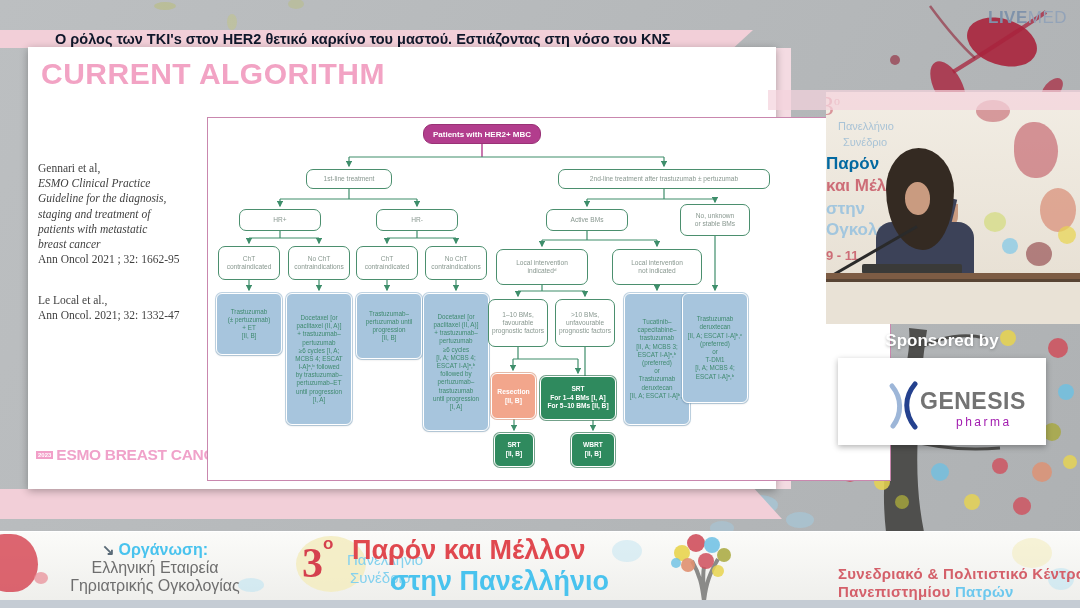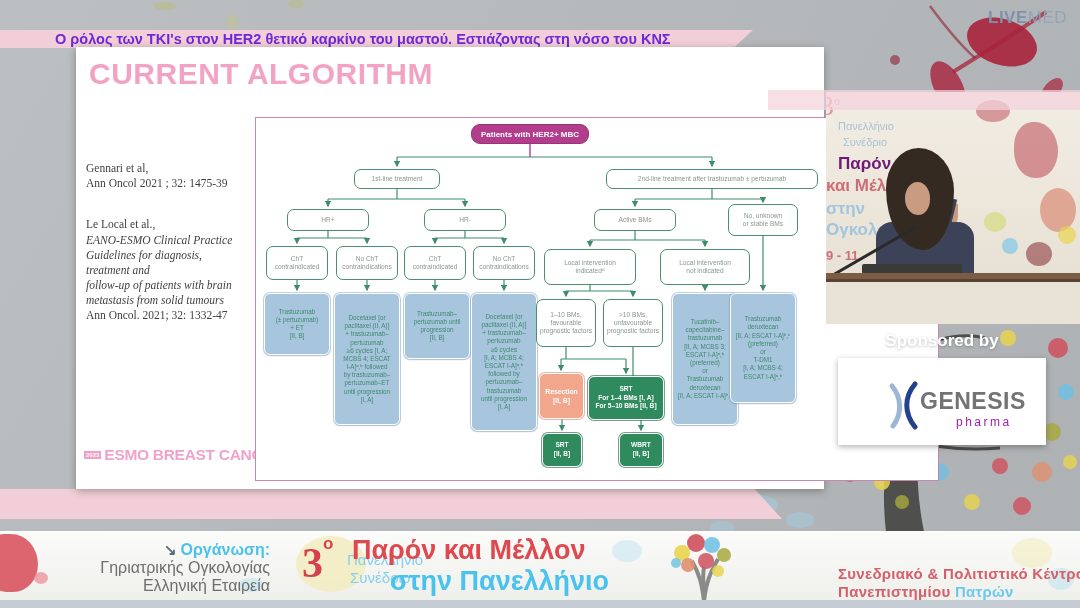"Ο ρόλος των TKI's στον" .band-top .t { color: #6d28d9 -> #0f172a }
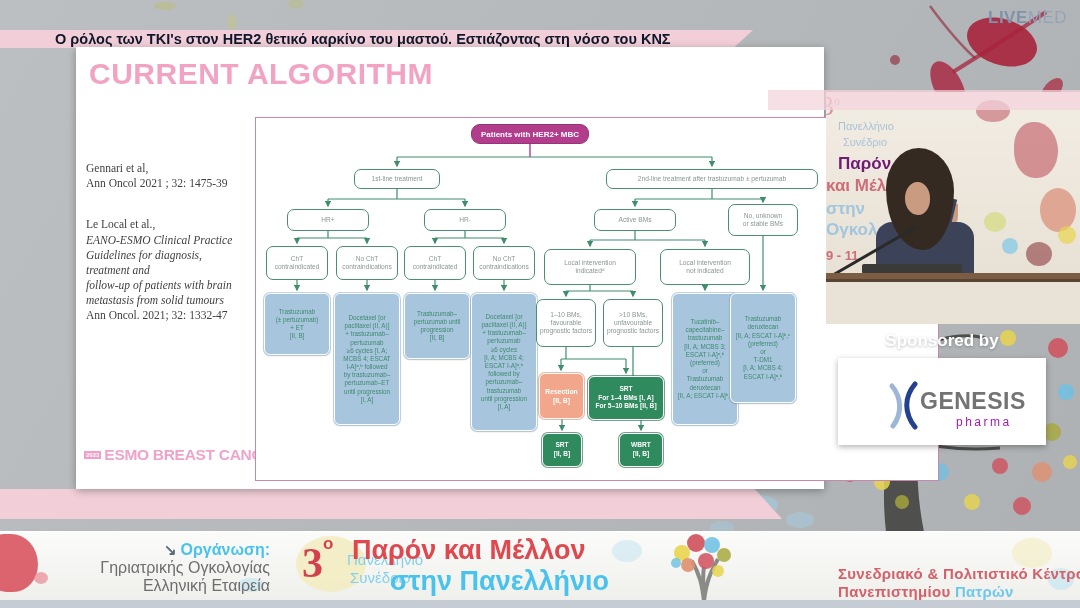"CURRENT ALGORITHM" .slide { margin-left: 48px -> none }
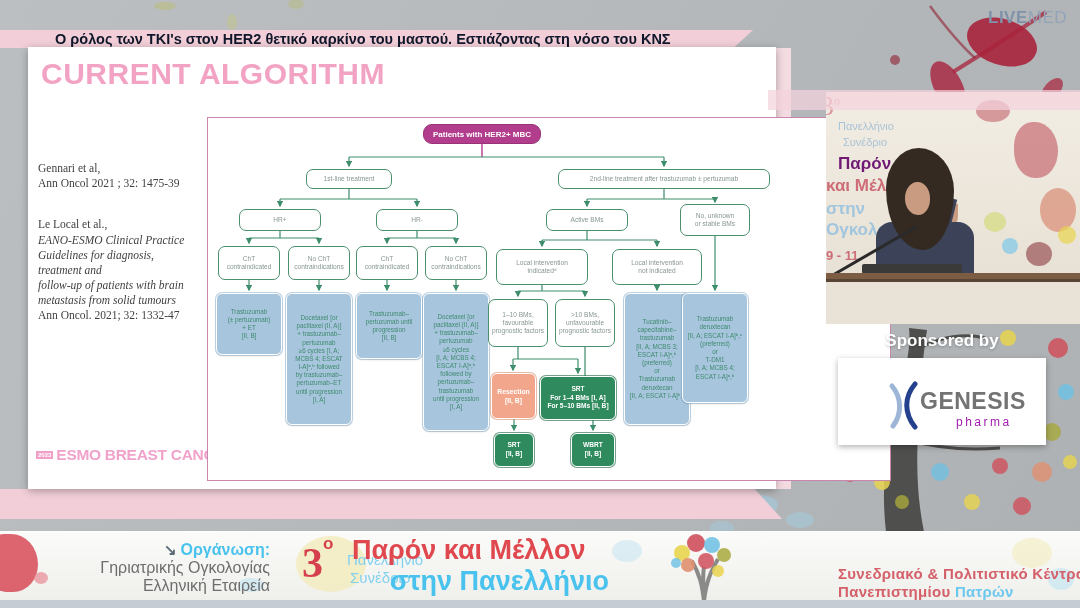"Παρόν" div.vb-txt { color: #701a75 -> #0369a1; left: 12px -> 0px }
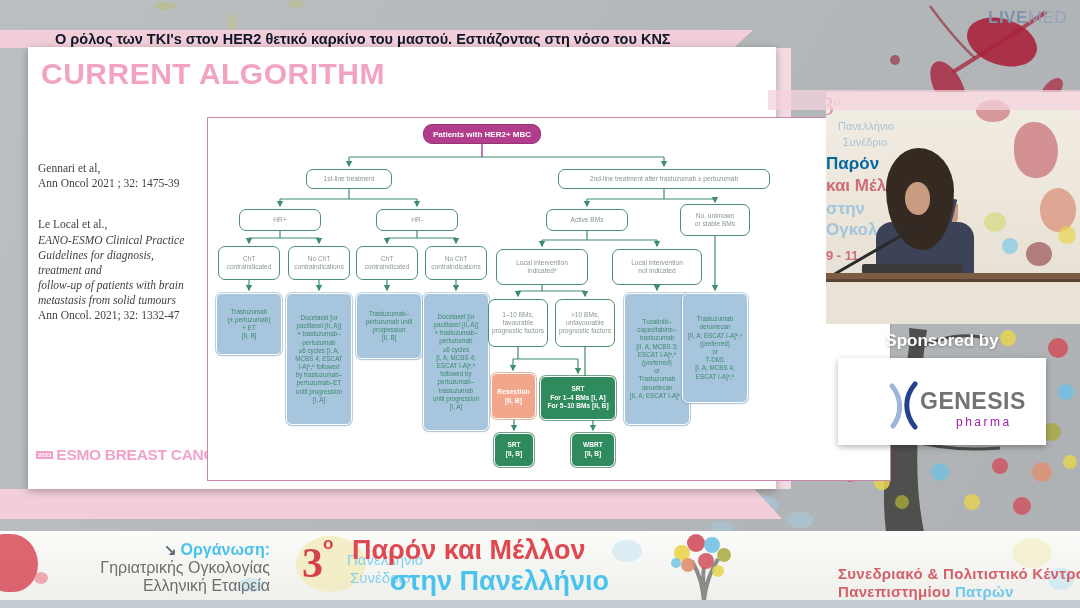"ESMO Clinical Practice" div.body { html: none -> <div>ESMO Clinical Practice Guideline for the diagnosis, staging and treatment of patients with metastatic breast cancer</div> }
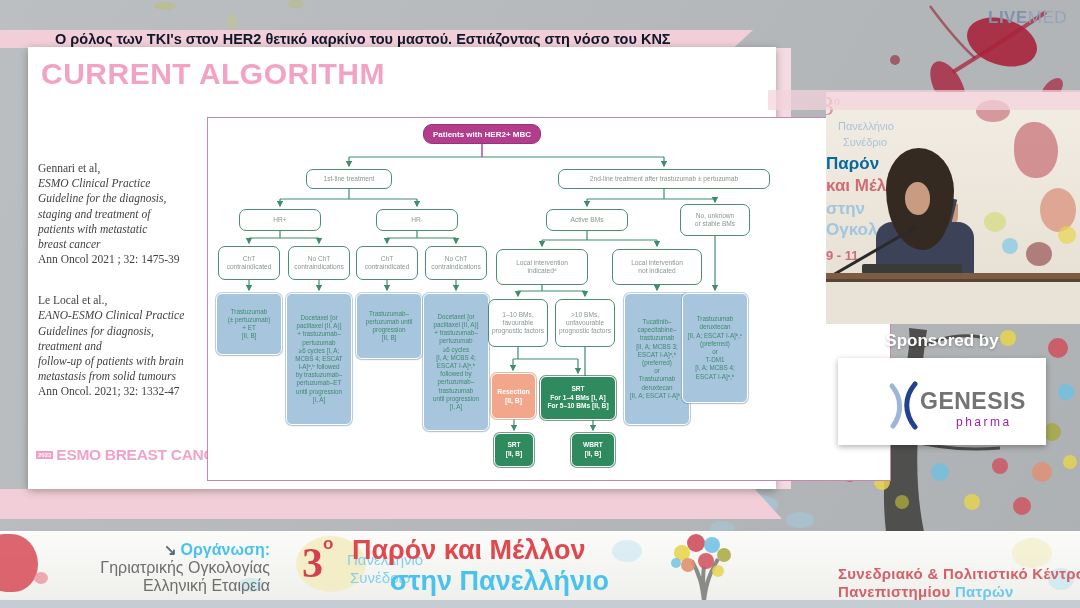"Ann Oncol 2021 ; 32:" div.tail { text: 1475-39 -> 1662-95 }
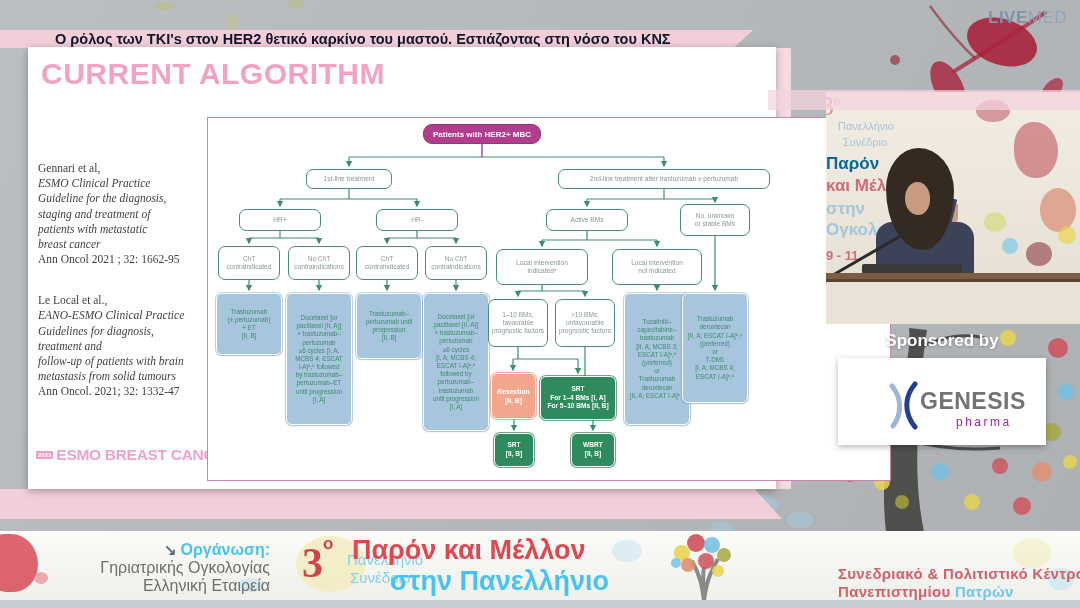"EANO-ESMO Clinical Practice" div.body { html: <div>EANO-ESMO Clinical Practice Guidelines for diagnosis, treatment and follow-up of patients with brain metastasis from solid tumours</div> -> none }
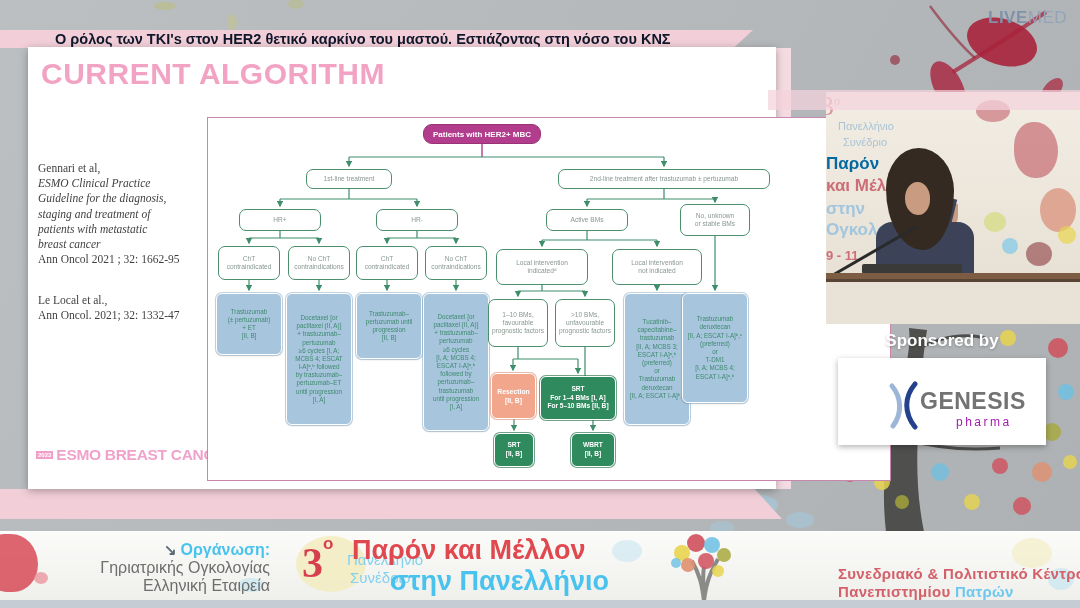"↘ Οργάνωση:" .org { text-align: right -> center }
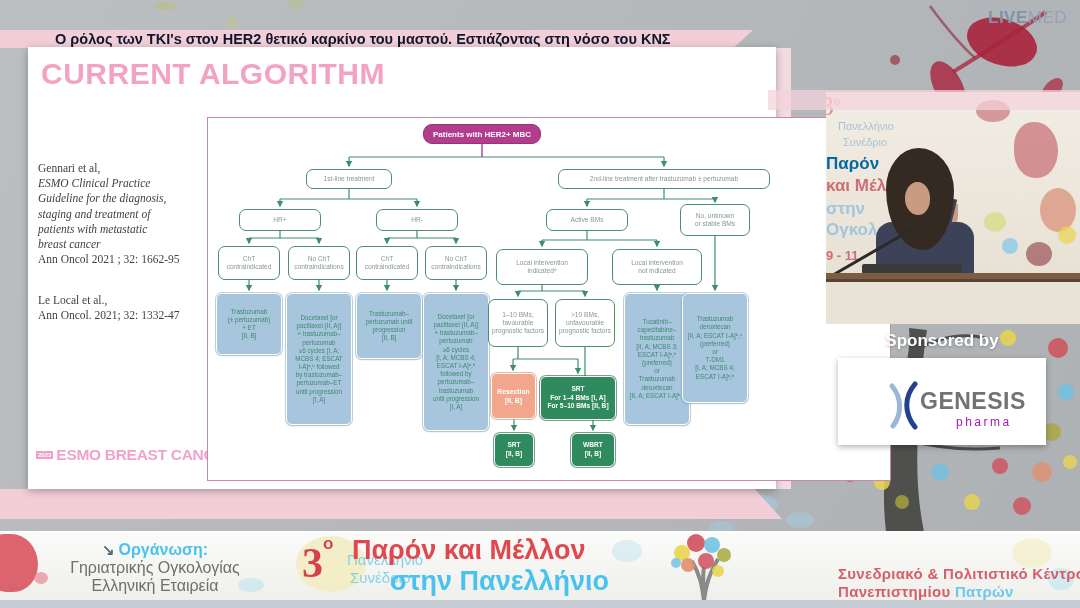"Γηριατρικής Ογκολογίας" div.nm { order: before "Ελληνική Εταιρεία" -> after "Ελληνική Εταιρεία" }
